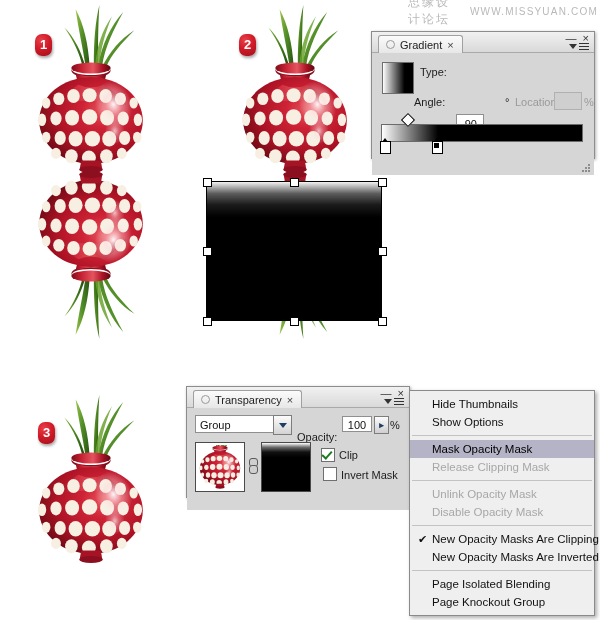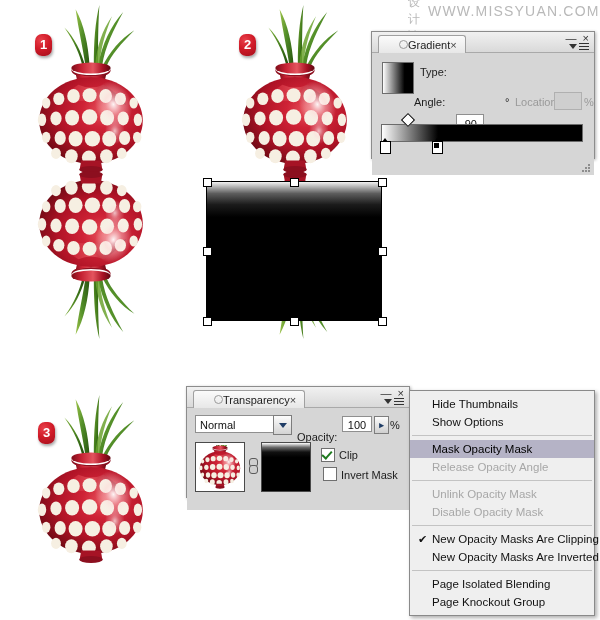"WWW.MISSYUAN.COM" .wm-en { font-size: 14px -> 10px }
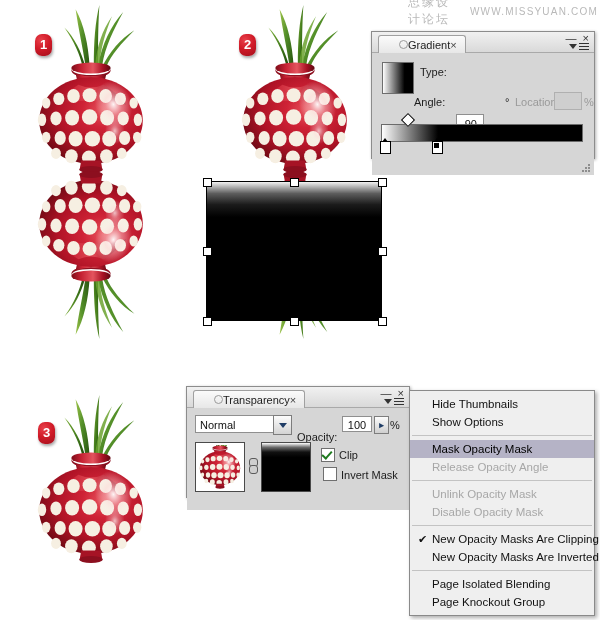"Gradient" .tab { gap: none -> 5px; padding: 0 8px 0 20px -> 0 8px 0 7px }
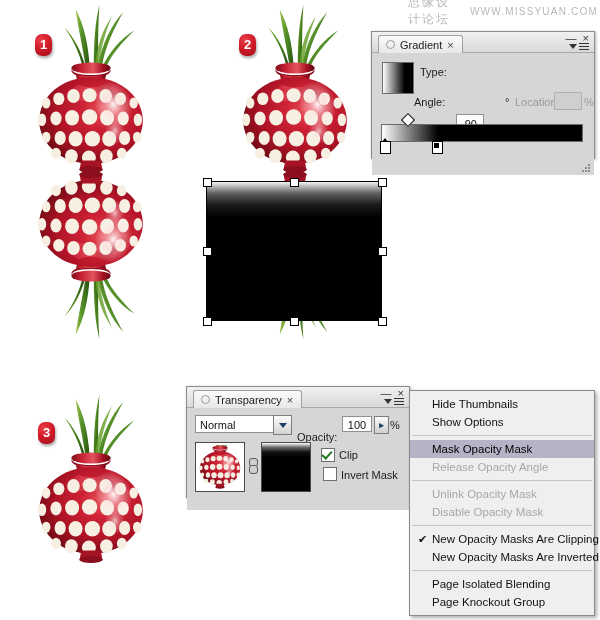"Normal" span.field { text: Normal -> Group }
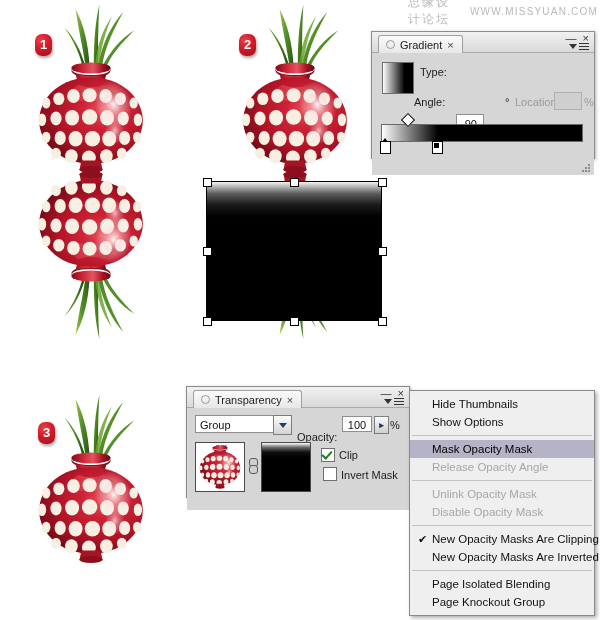"Release Opacity Angle" span { text: Opacity Angle -> Clipping Mask }
